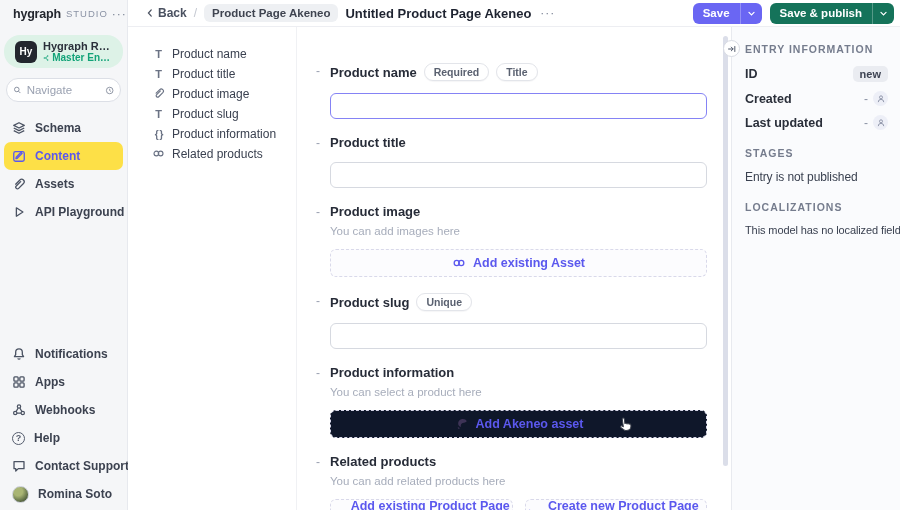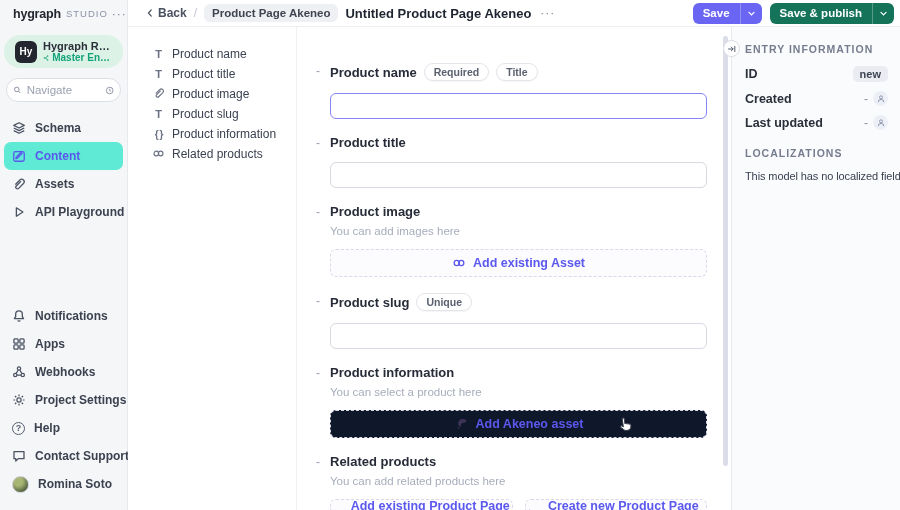"Content" .nav-item.active { background: #5eead4 -> #fde047 }
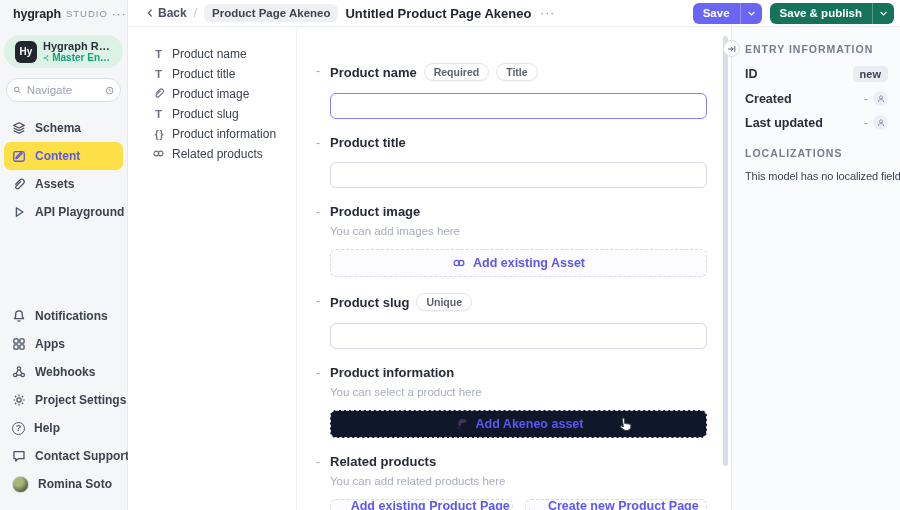"STAGES" div.panel-section { html: none -> <div> <div>STAGES</div> <div>Entry is not published</div> </div> }
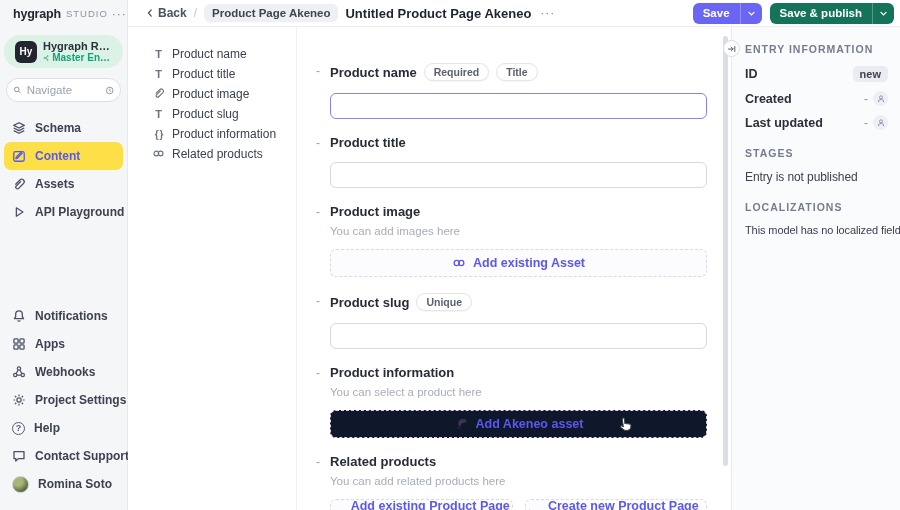"Notifications" .bottom-group { padding-bottom: 12px -> 2px }
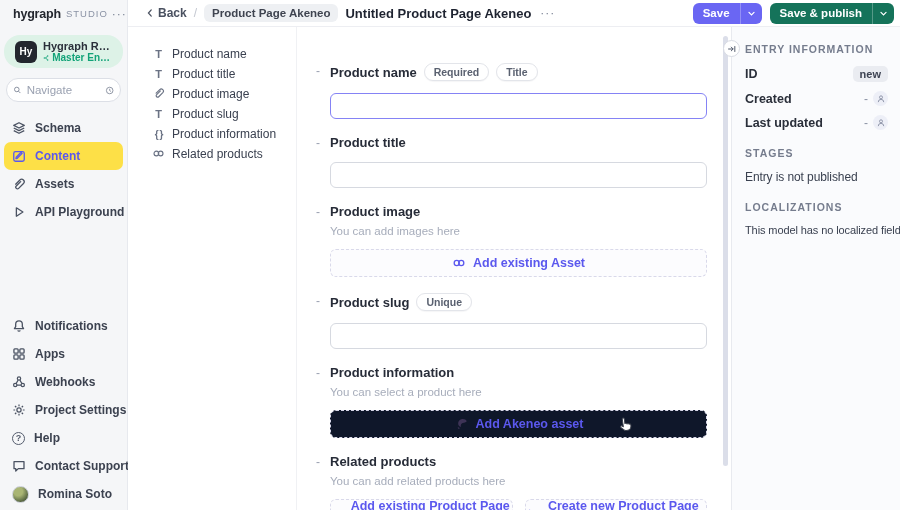"Project Settings" div.nav-item { html: <div> <svg> <circle></circle> <path></path> </svg> <span>Project Settings</span> </div> -> none }
